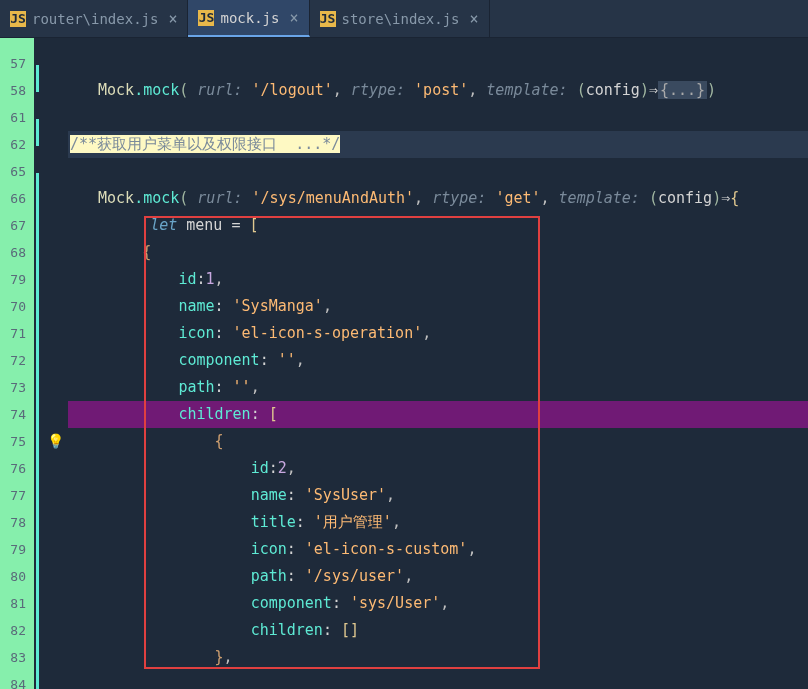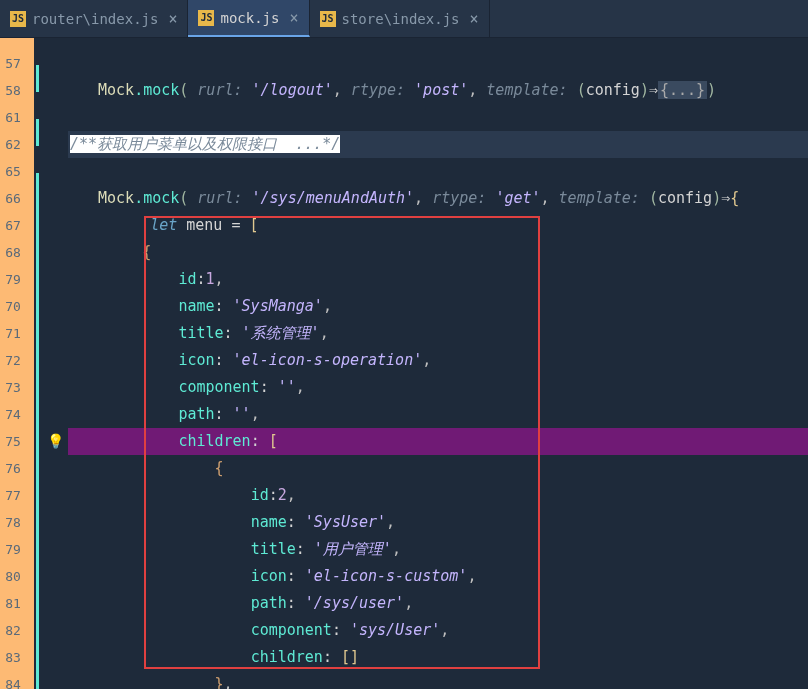"JS" .tab .js-icon { font-size: 10px -> 13px }
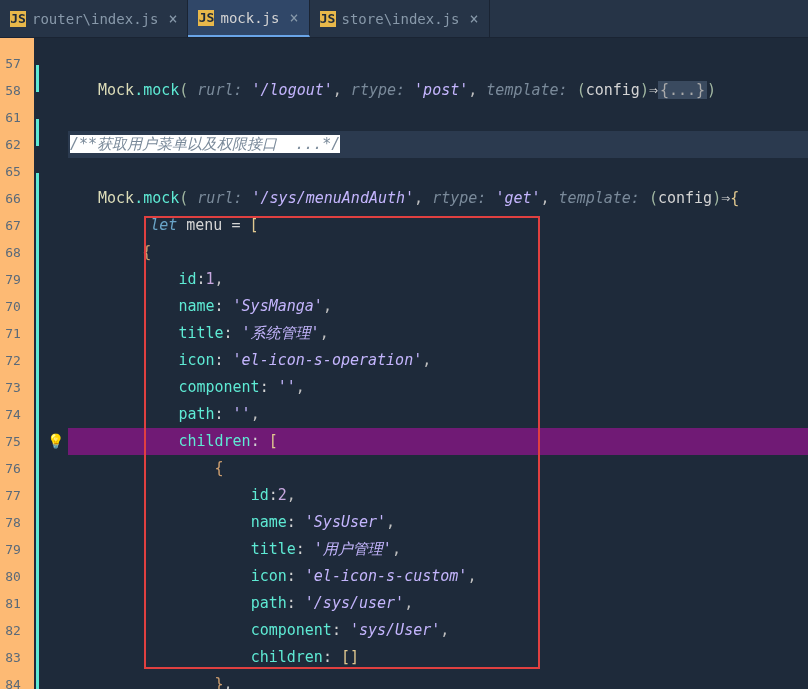"57" .gutter { background: #fdba74 -> #86efac; text-align: center -> right }
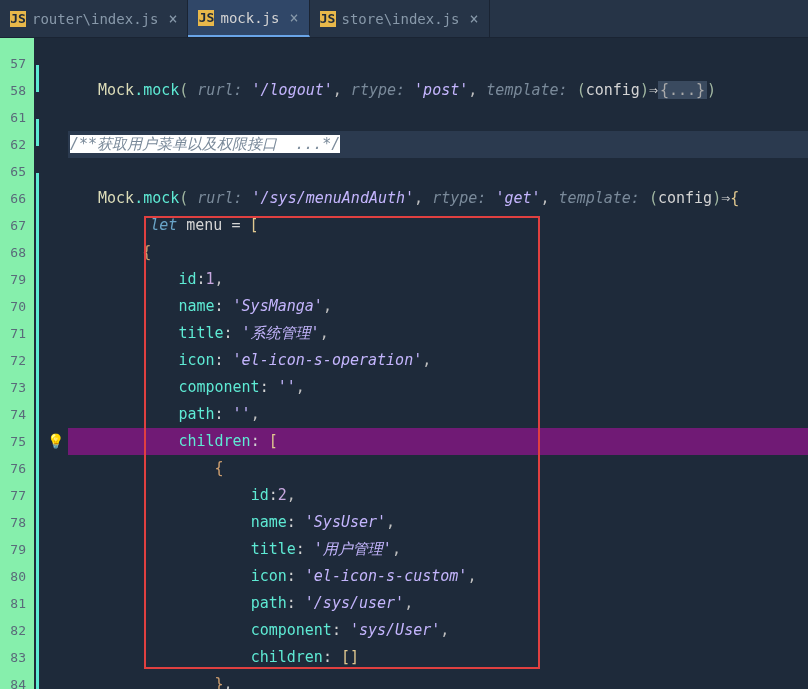"'/logout'" .c-string { color: #c4b5fd -> #fdba74; font-style: italic -> none }
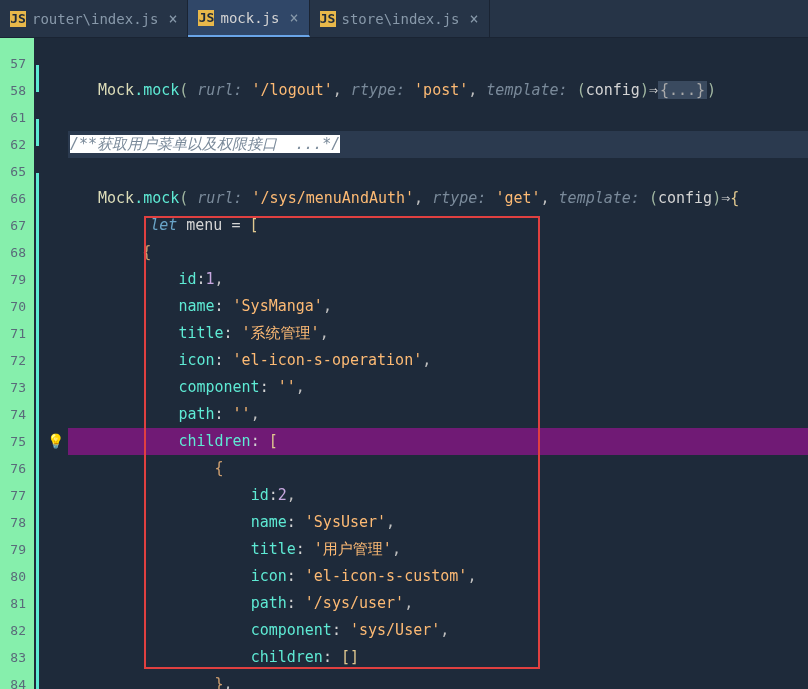"/**获取用户菜单以及权限接口 ...*/" .c-comment { background: #ffffff -> #fef9c3; font-style: italic -> none }
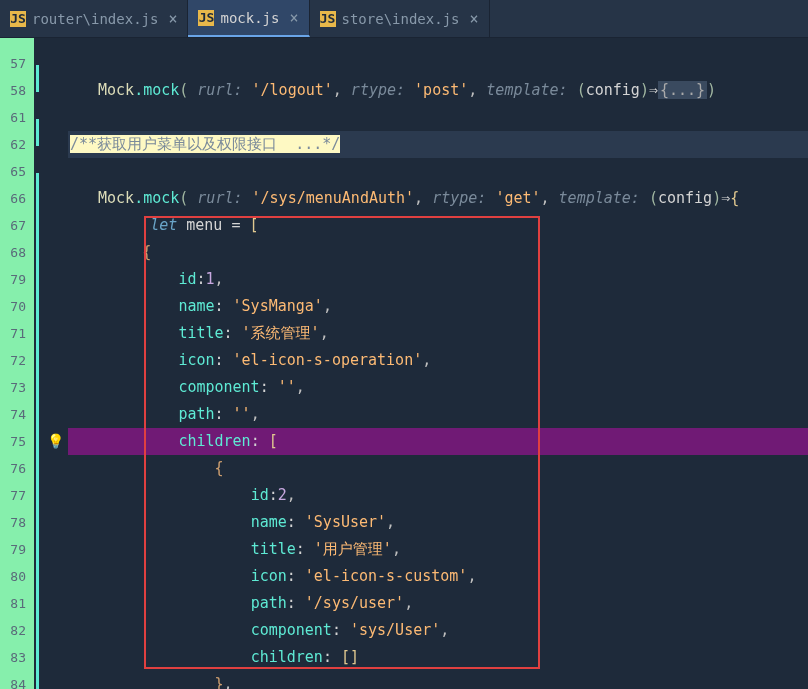"title: '系统管理'," div.line { html: <div> <span>title</span><span>: </span><span>'系统管理'</span><span>,</span></div> -> none }
